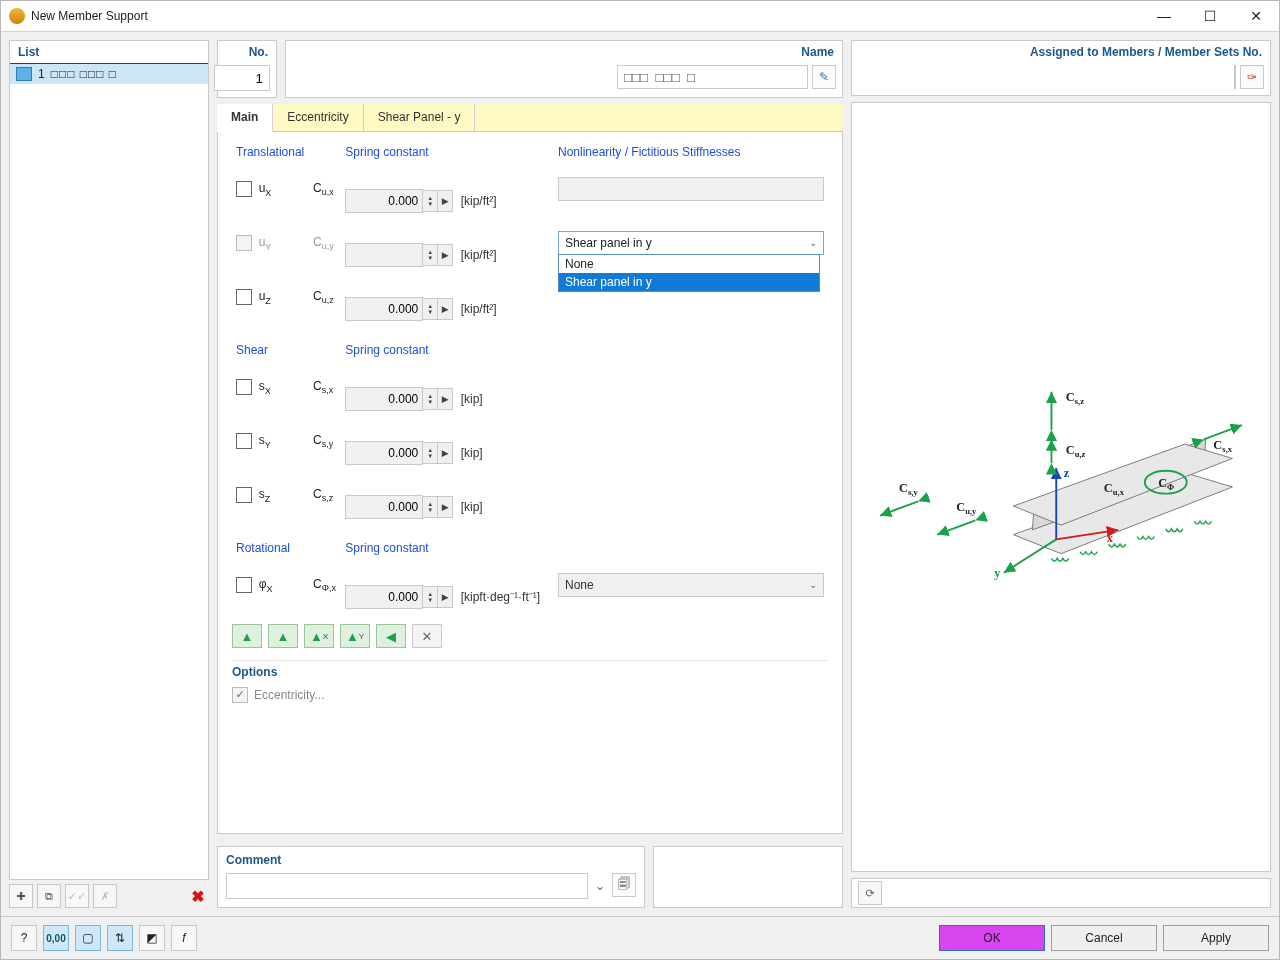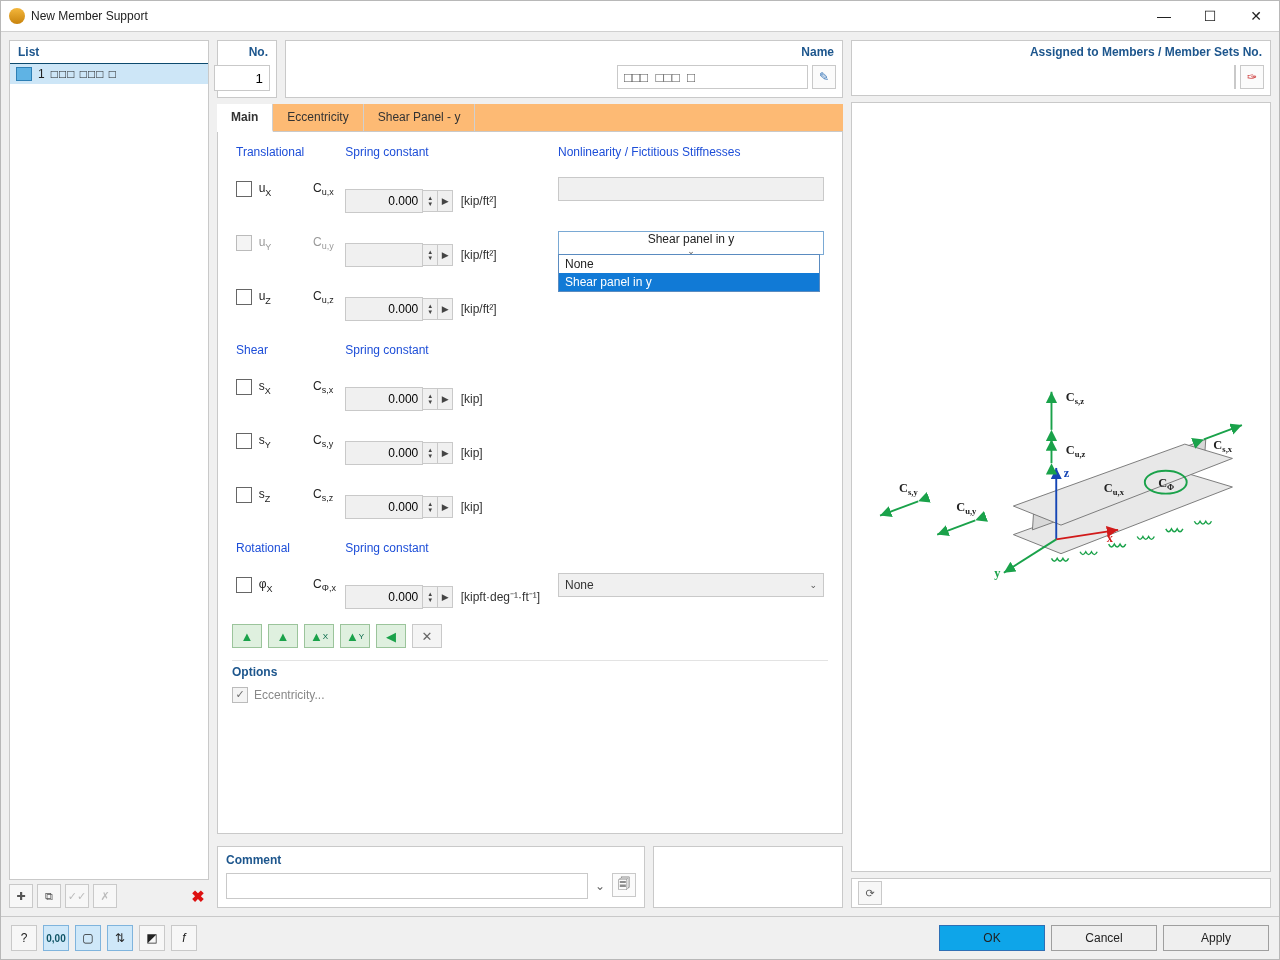"Main" .tabbar { background: #fdba74 -> #fef9c3 }
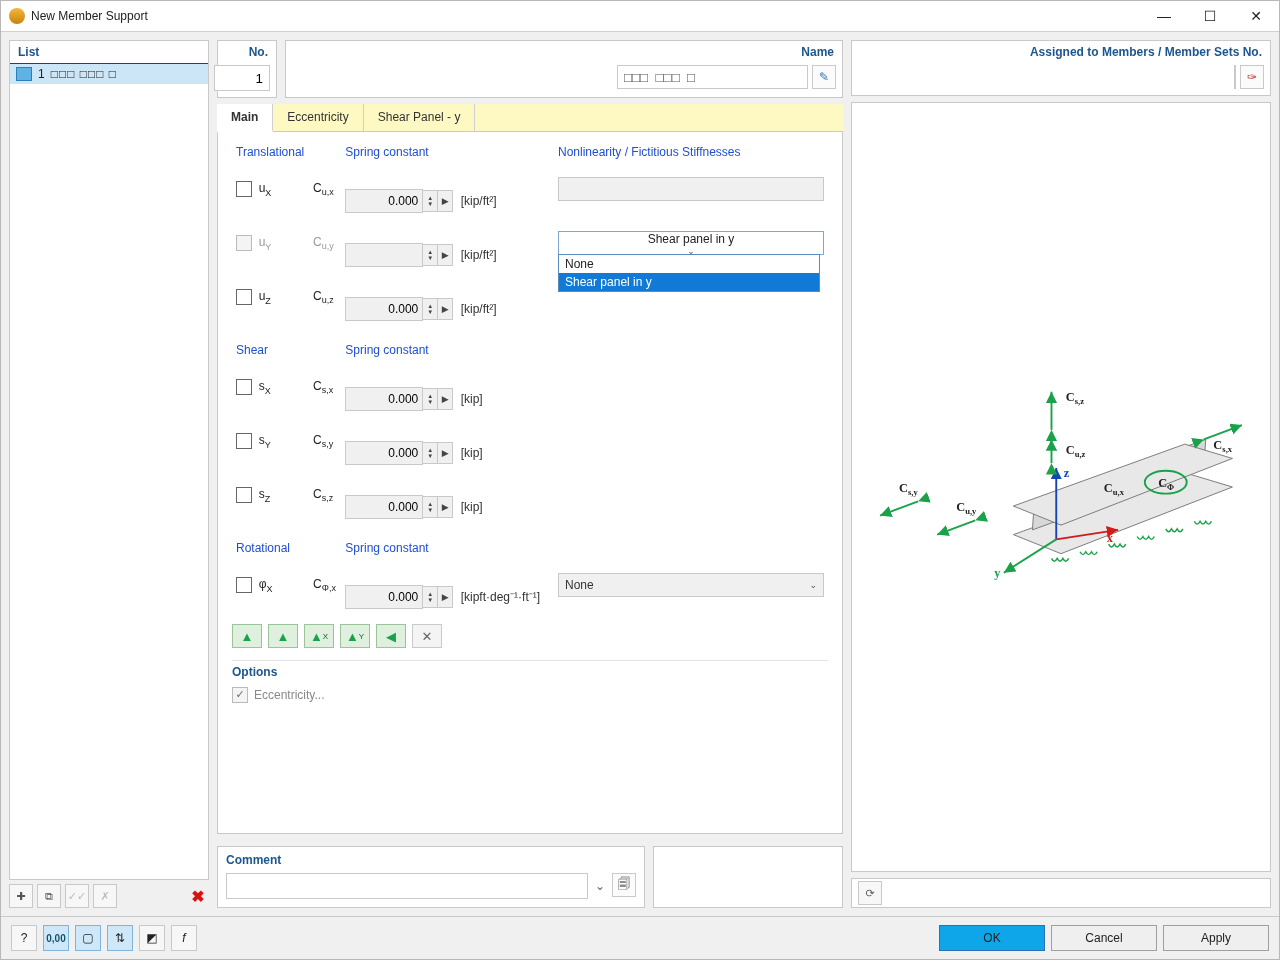"Shear panel in y" .combo.open { flex-direction: column -> none }
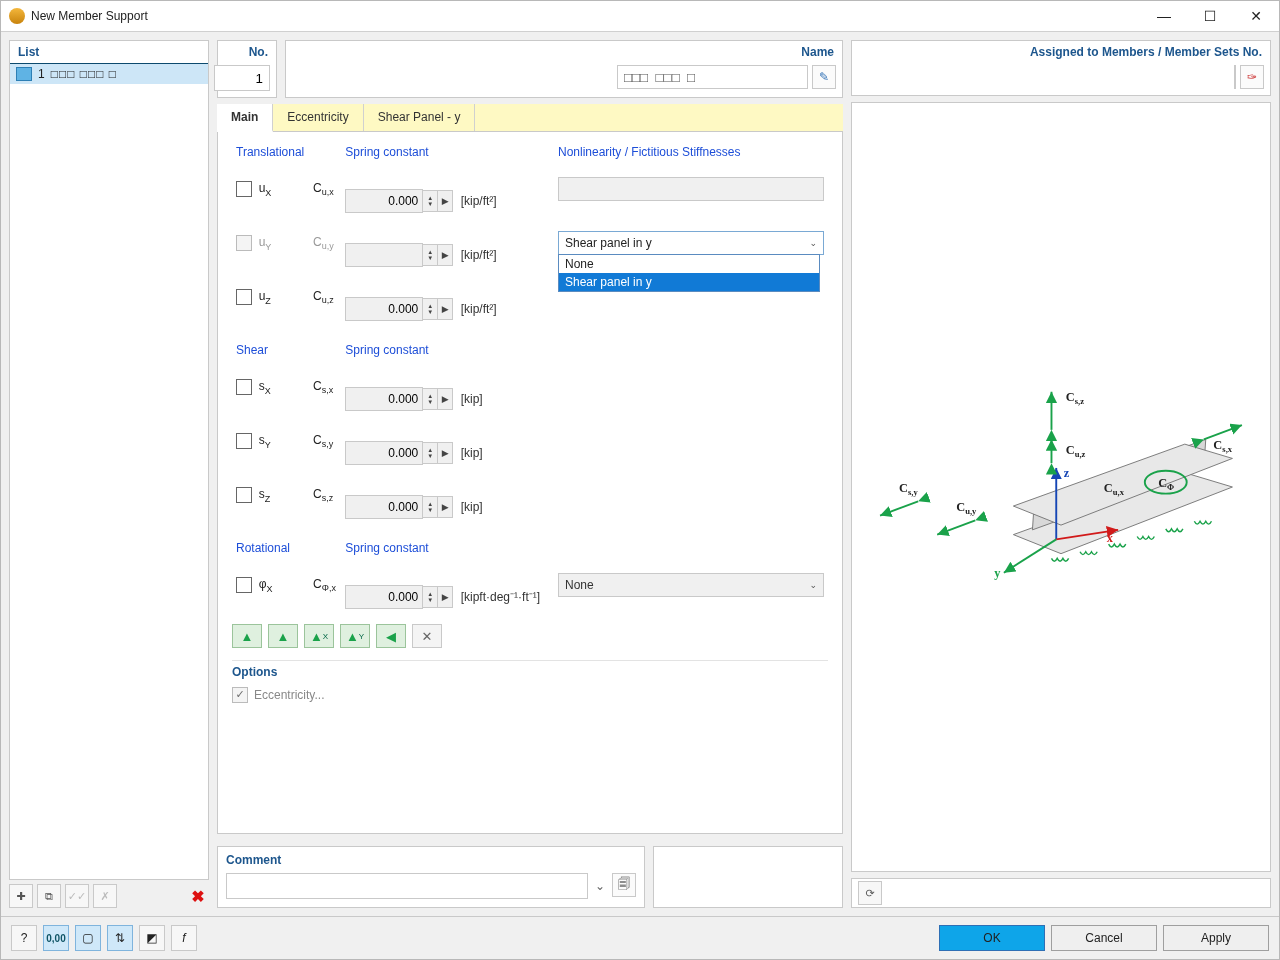"OK" .dlg-btn.primary { background: #0ea5e9 -> #d946ef }
